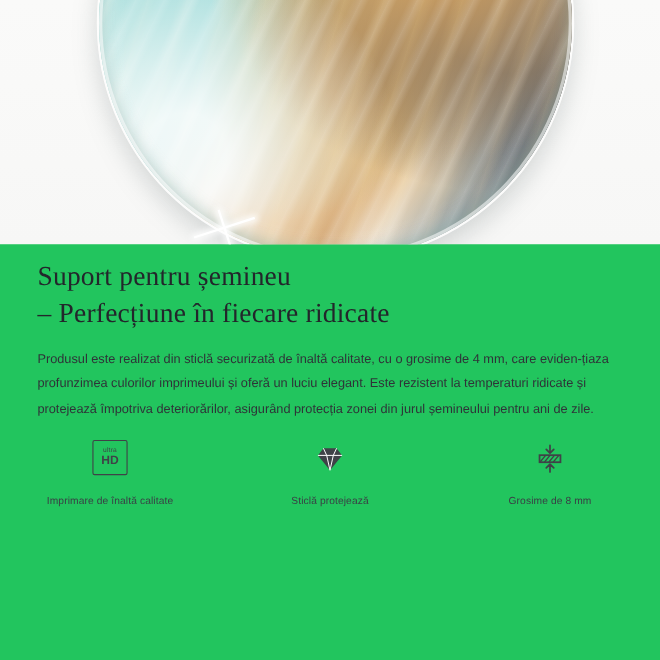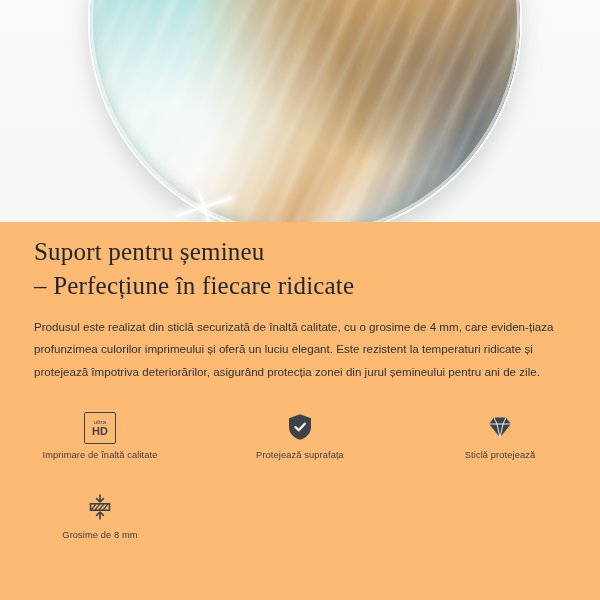"Suport pentru șemineu" .page { background: #fdba74 -> #22c55e }
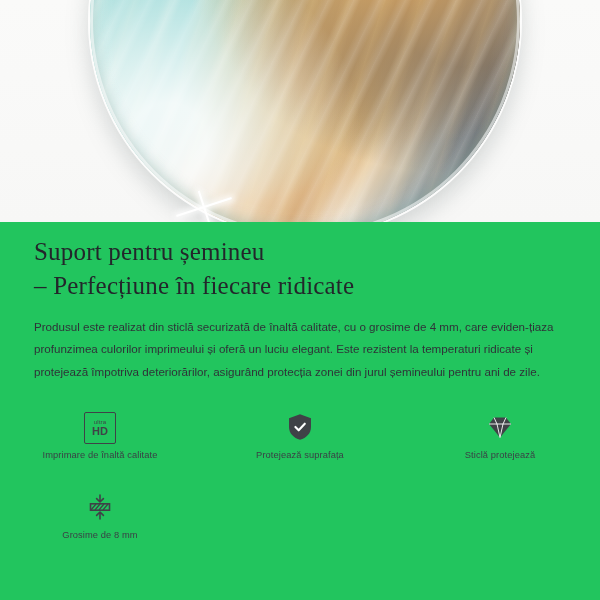"HD" .feature-icon { align-items: flex-end -> flex-start }
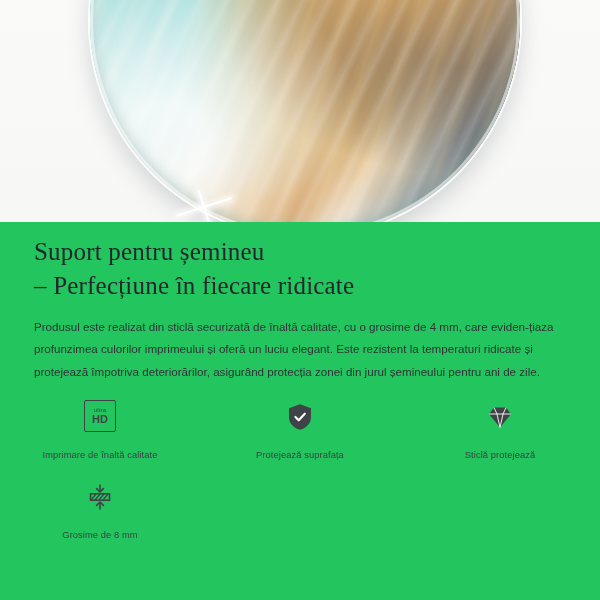"Protejează suprafața" div.feature { html: <div> <div> <svg> <path></path> <path></path> </svg> </div> <div>Protejează suprafața</div> </div> -> none }
